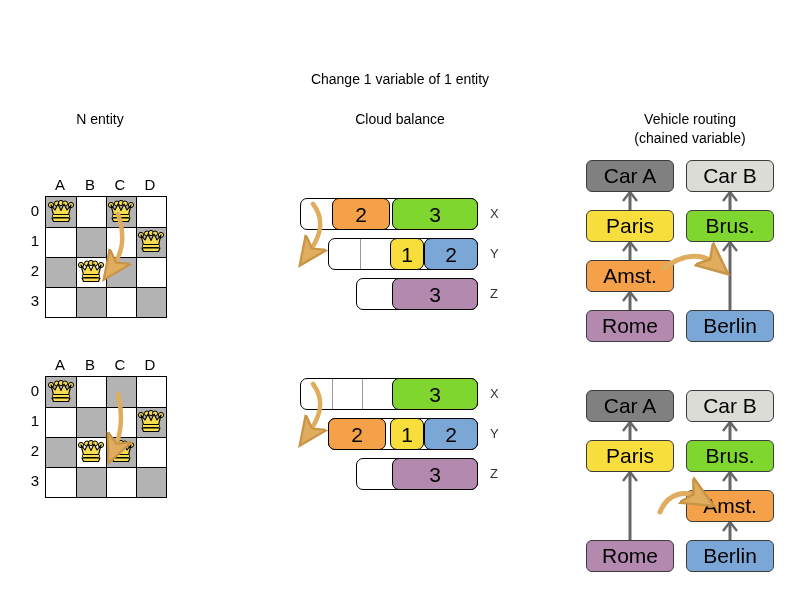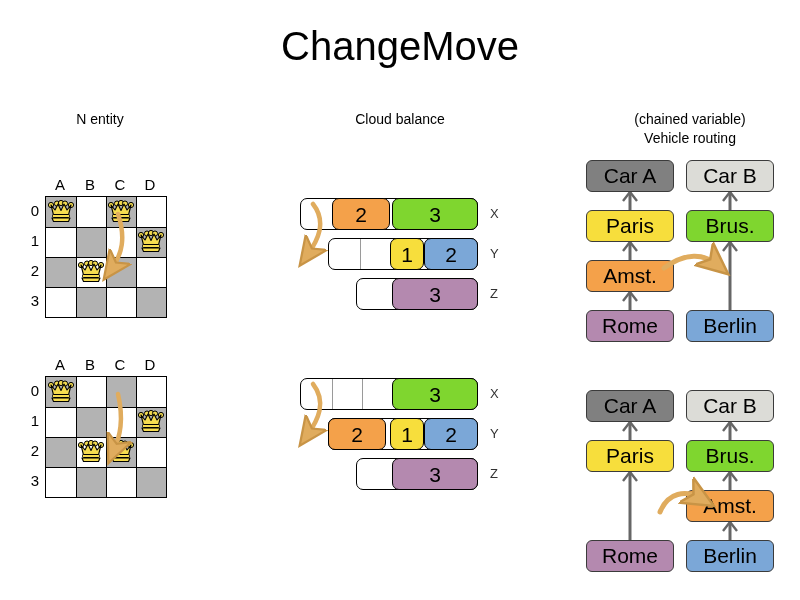"ChangeMove" div { html: <div>ChangeMove</div> -> none }
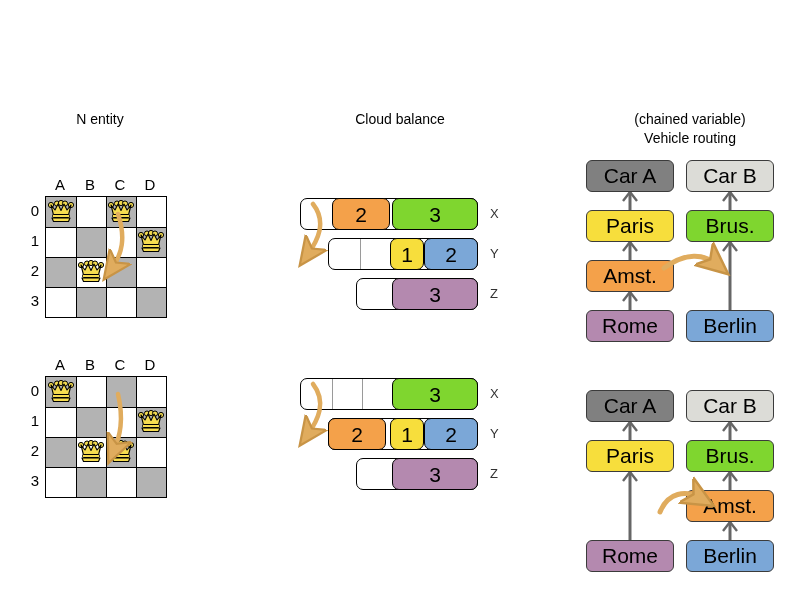"Change 1 variable of 1" div { html: none -> <div>Change 1 variable of 1 entity</div> }
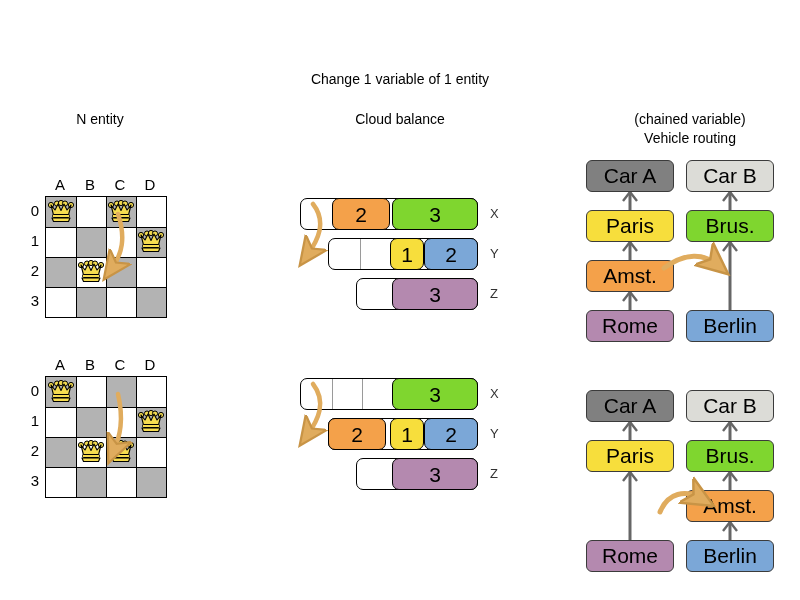"(chained variable)" div { order: before "Vehicle routing" -> after "Vehicle routing" }
